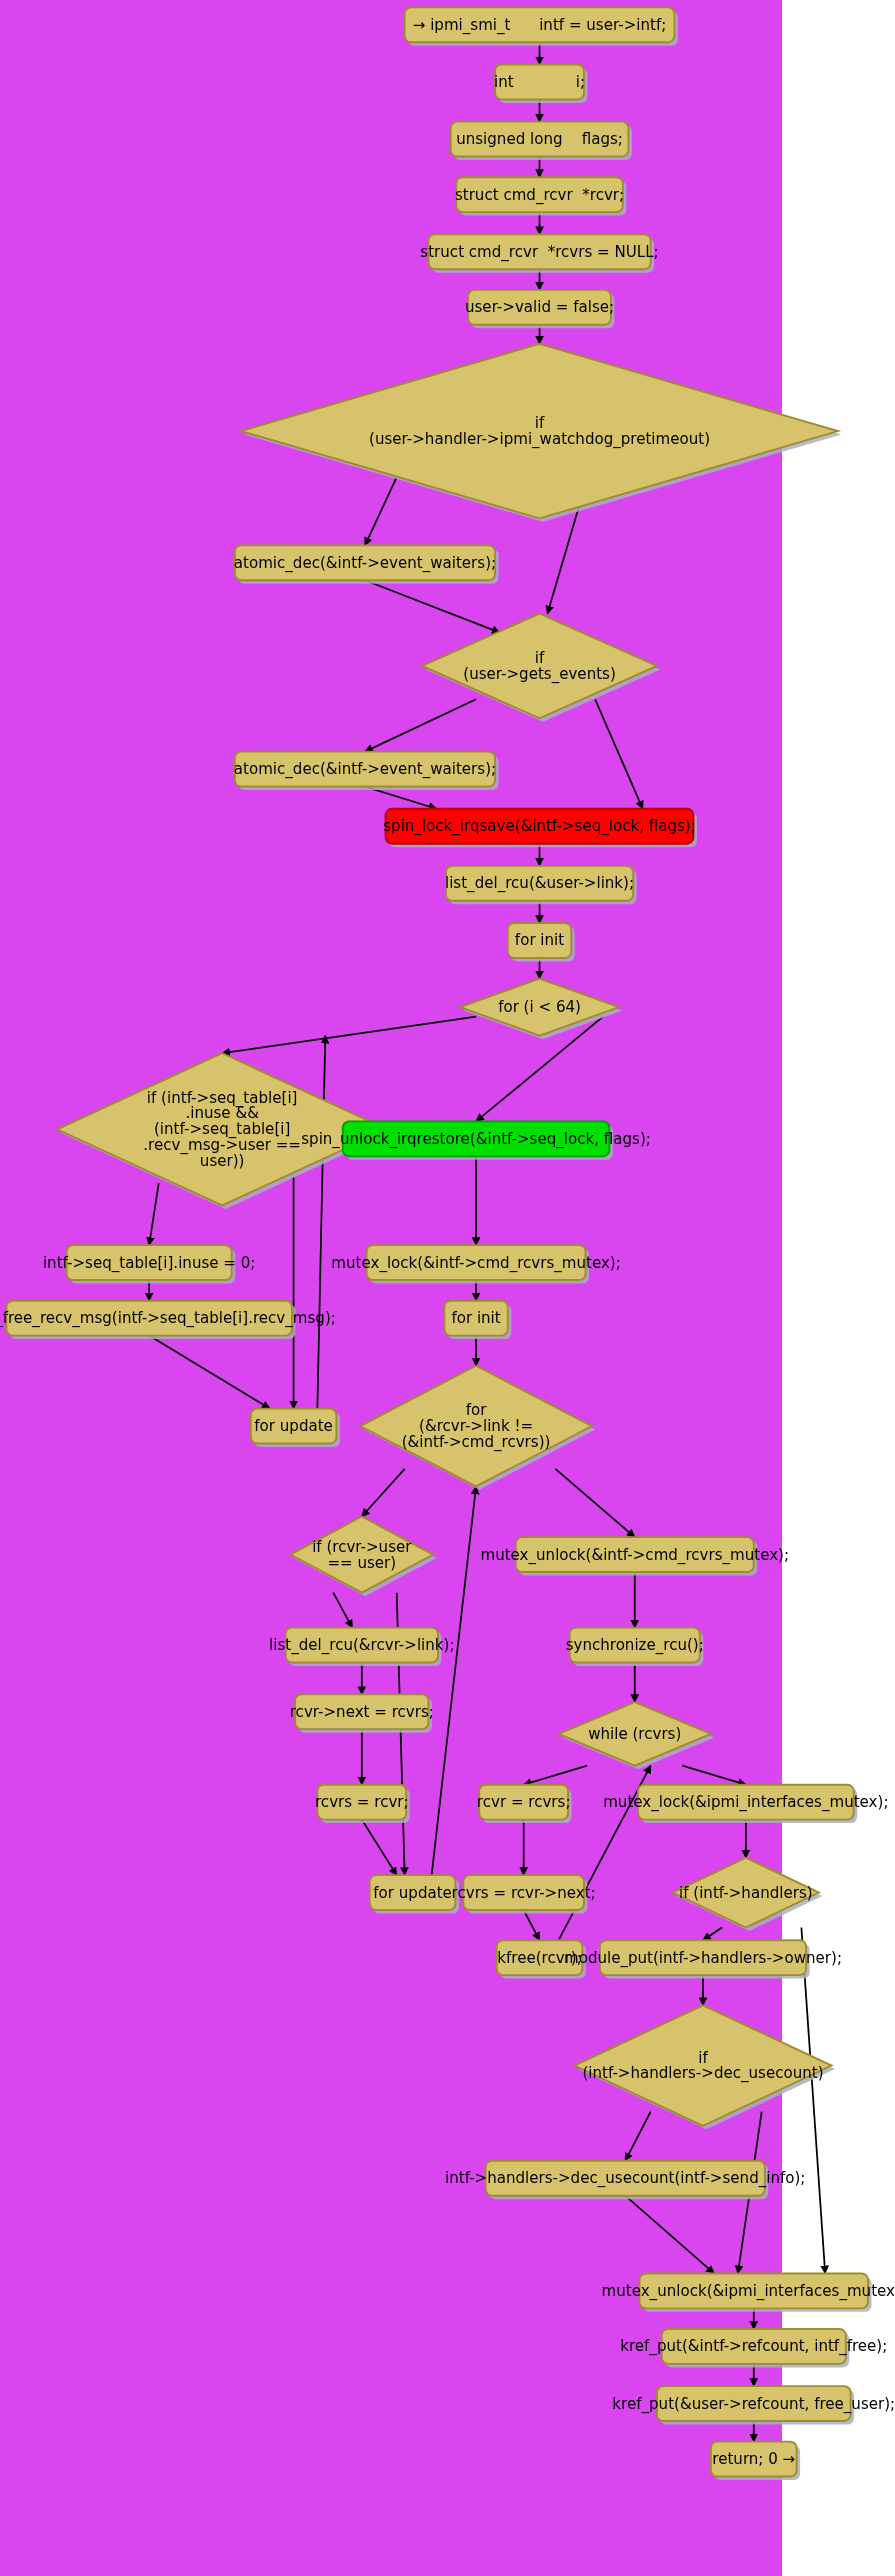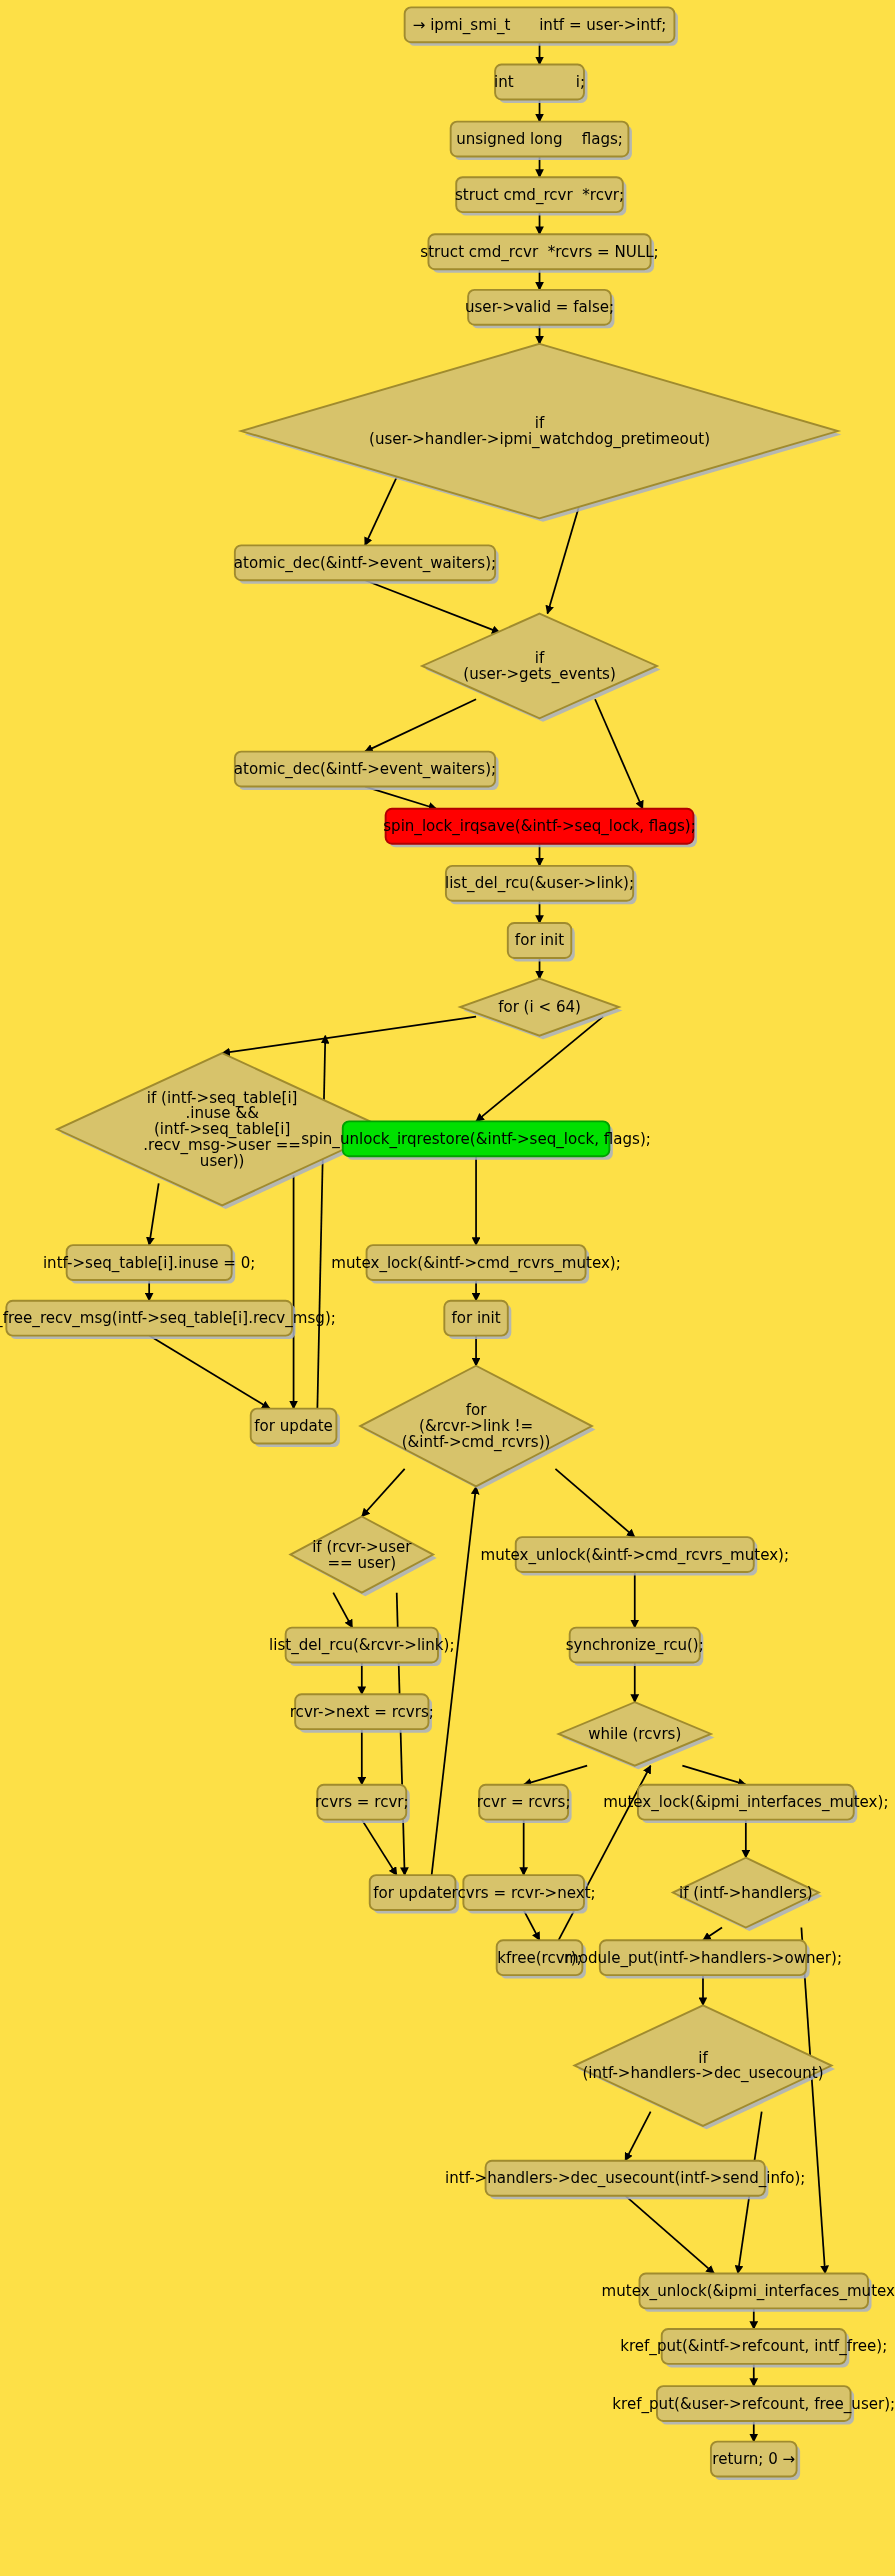"→ ipmi_smi_t intf = user->intf;" #chart-root { background: #fde047 -> #d946ef; width: 895px -> 782px }
